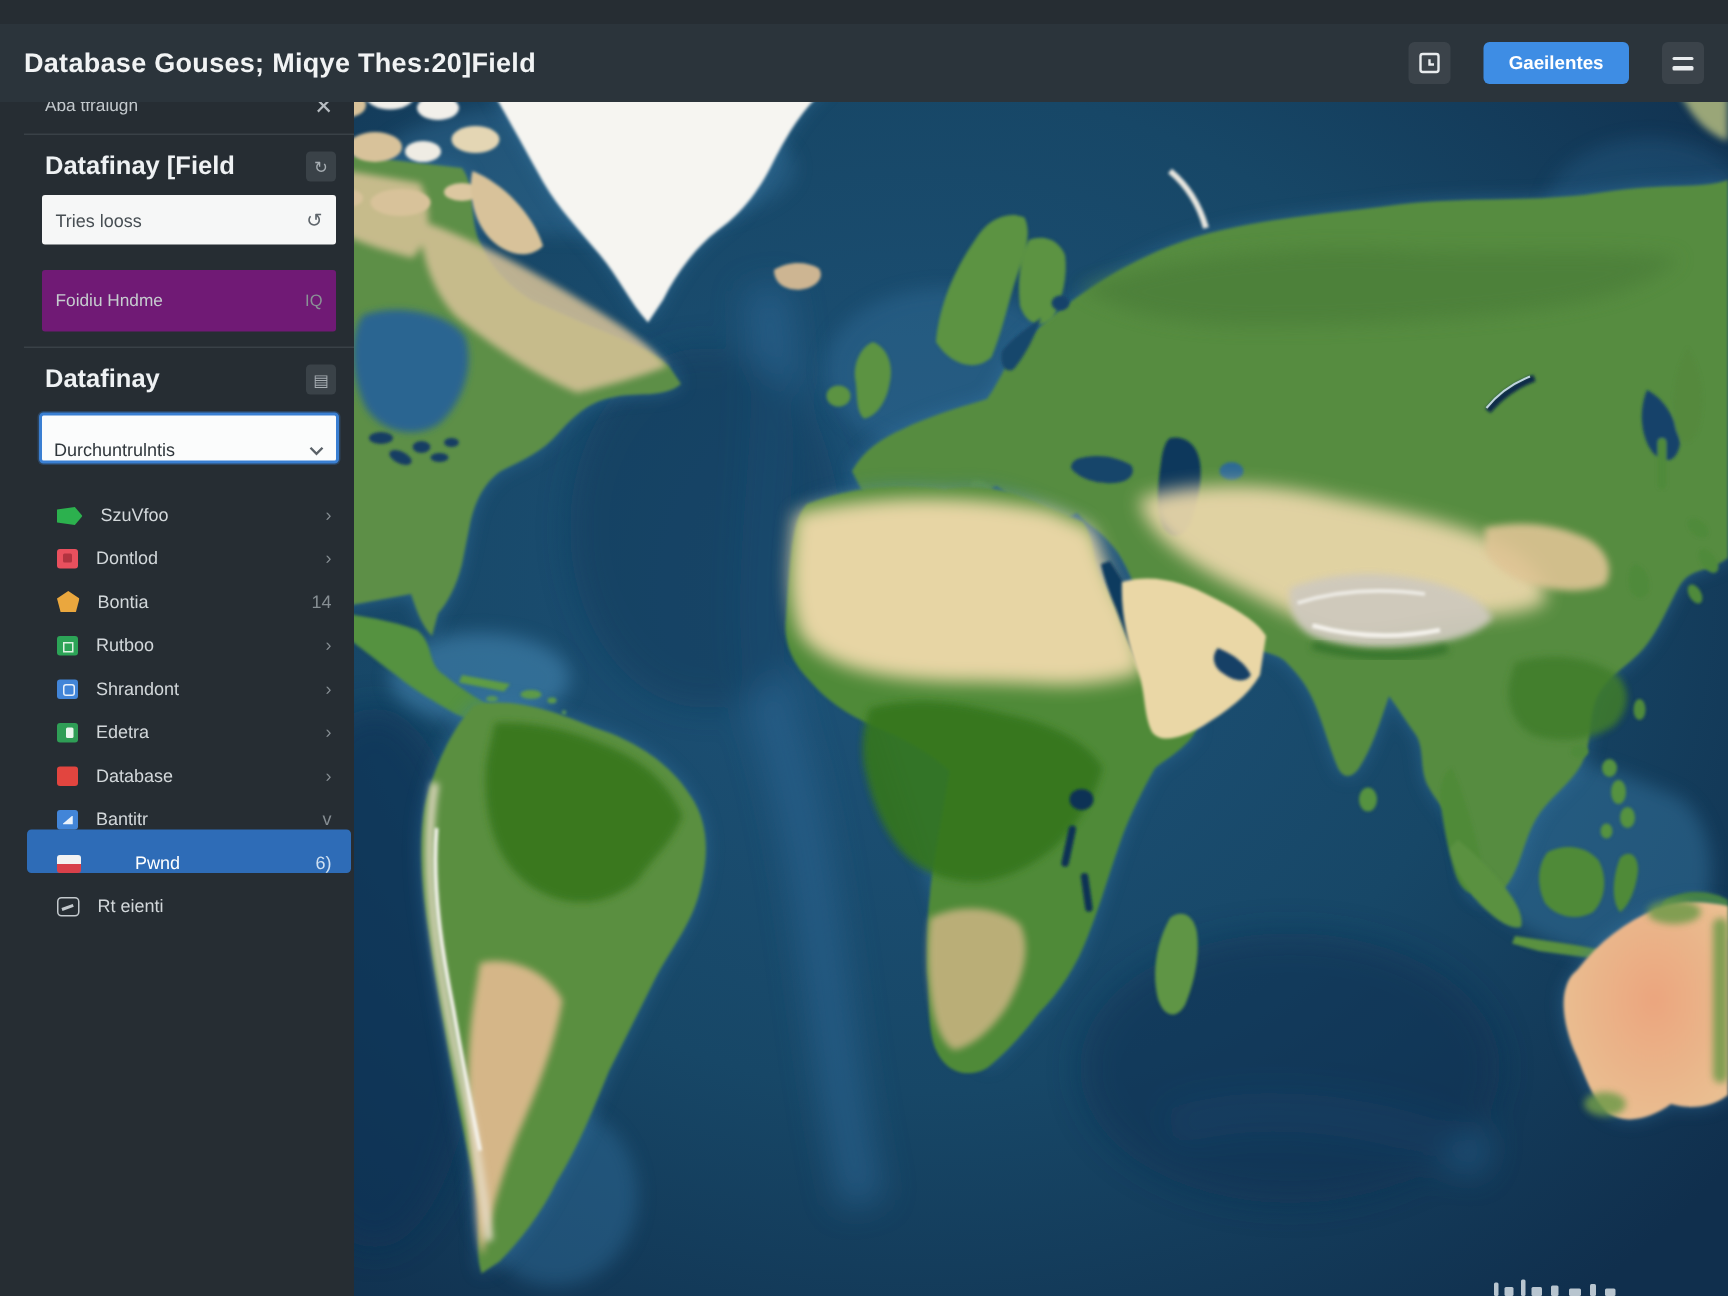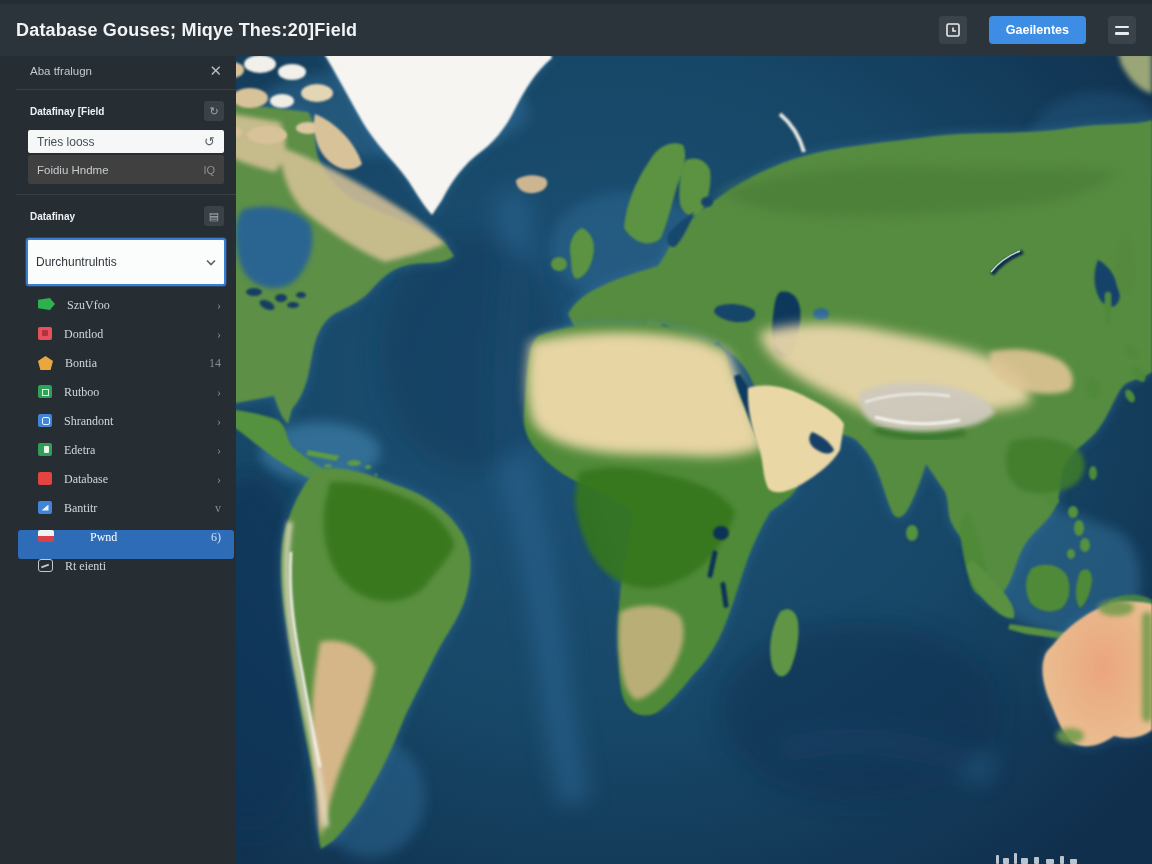"Database Gouses; Miqye Thes:20]Field" .hdr { top: 4px -> 16px }
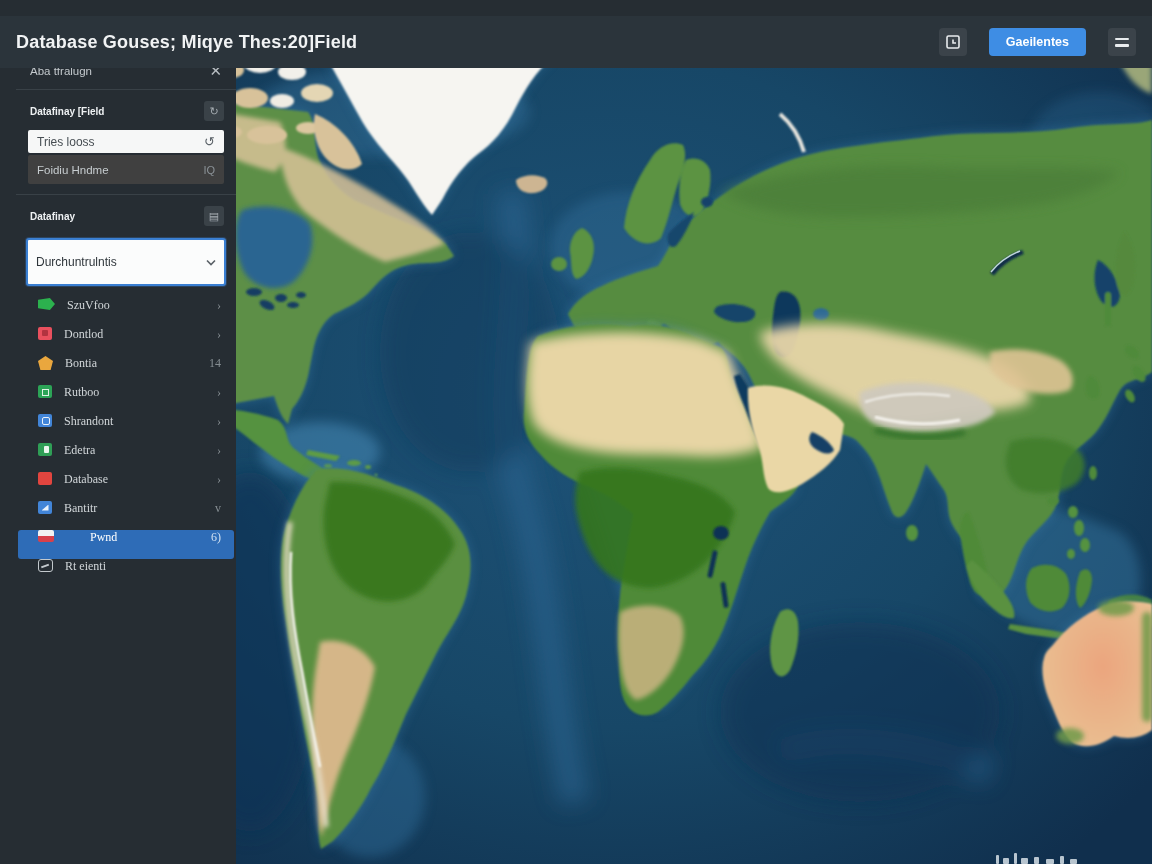"Datafinay [Field" .sec-head .t { font-size: 10px -> 17px }
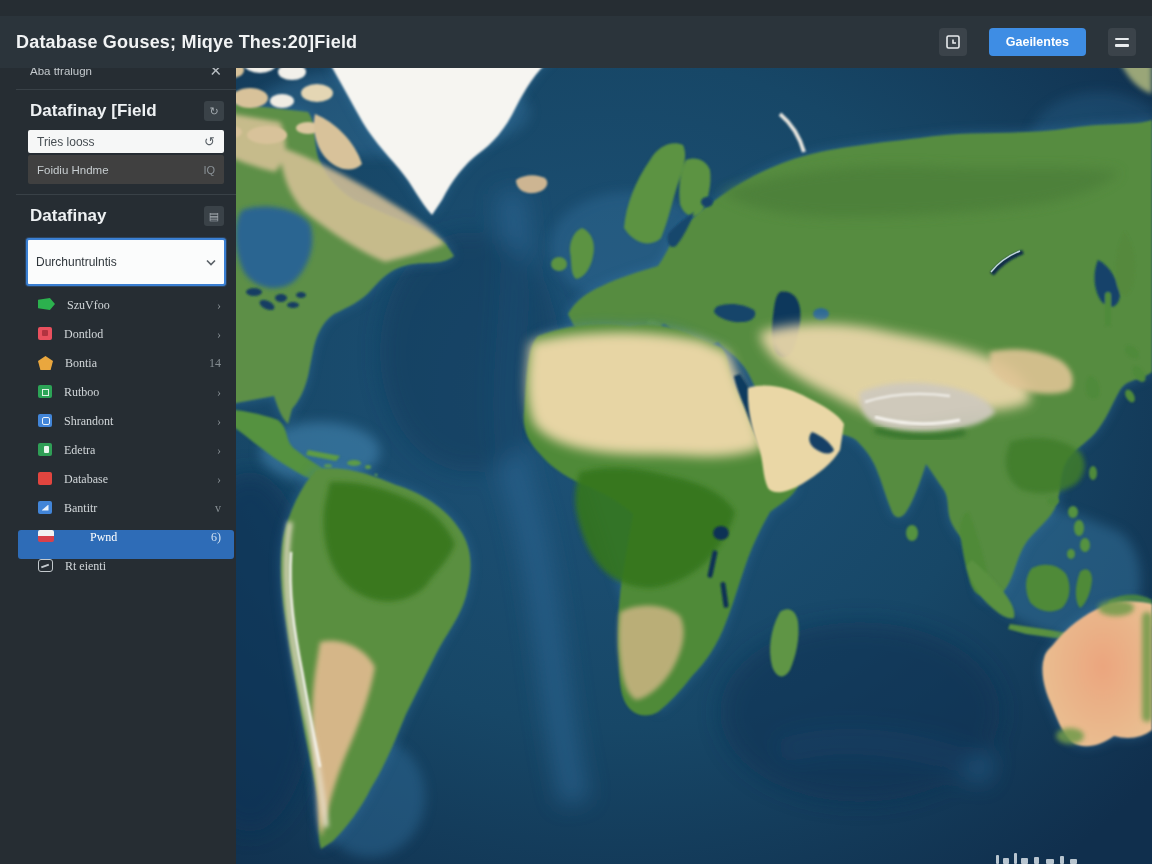"Tries looss" .field { height: 23px -> 33px }
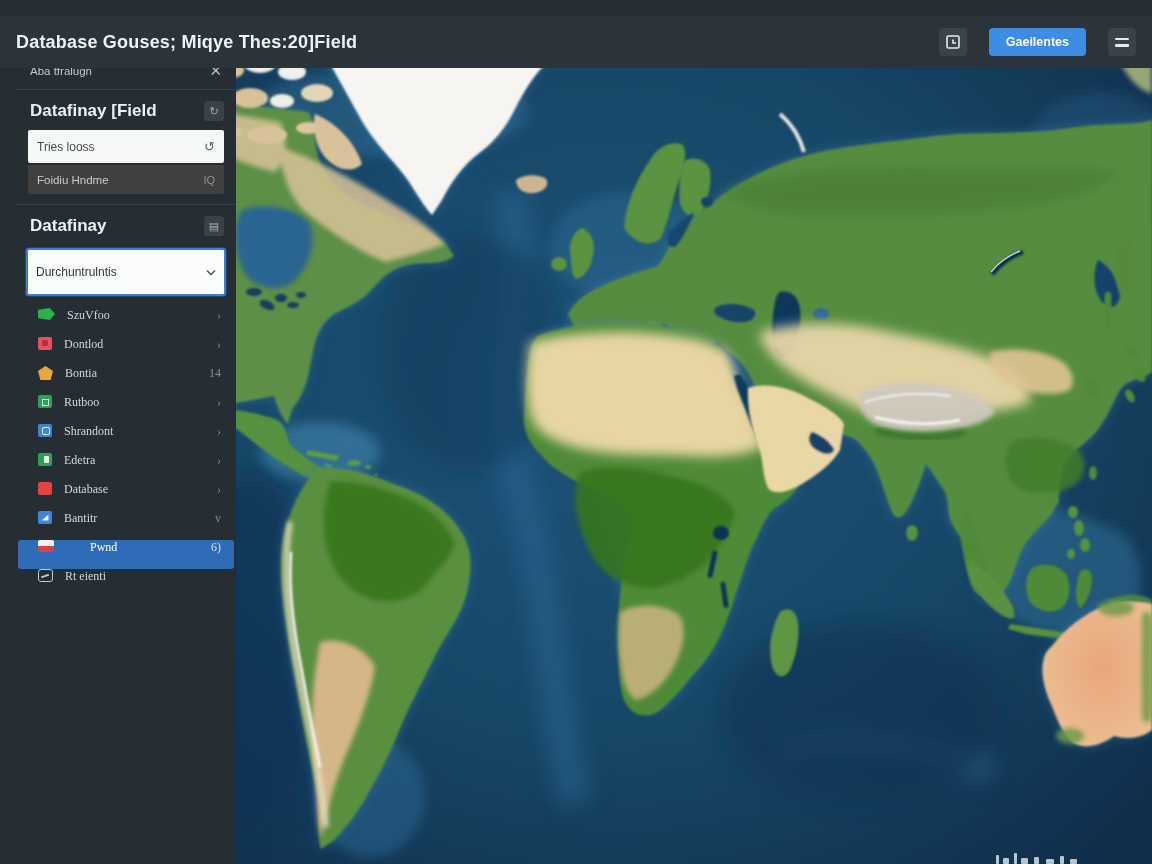"Foidiu Hndme" .field.dark { background: #404040 -> #701a75; height: 29px -> 41px; margin-top: 2px -> 17px }
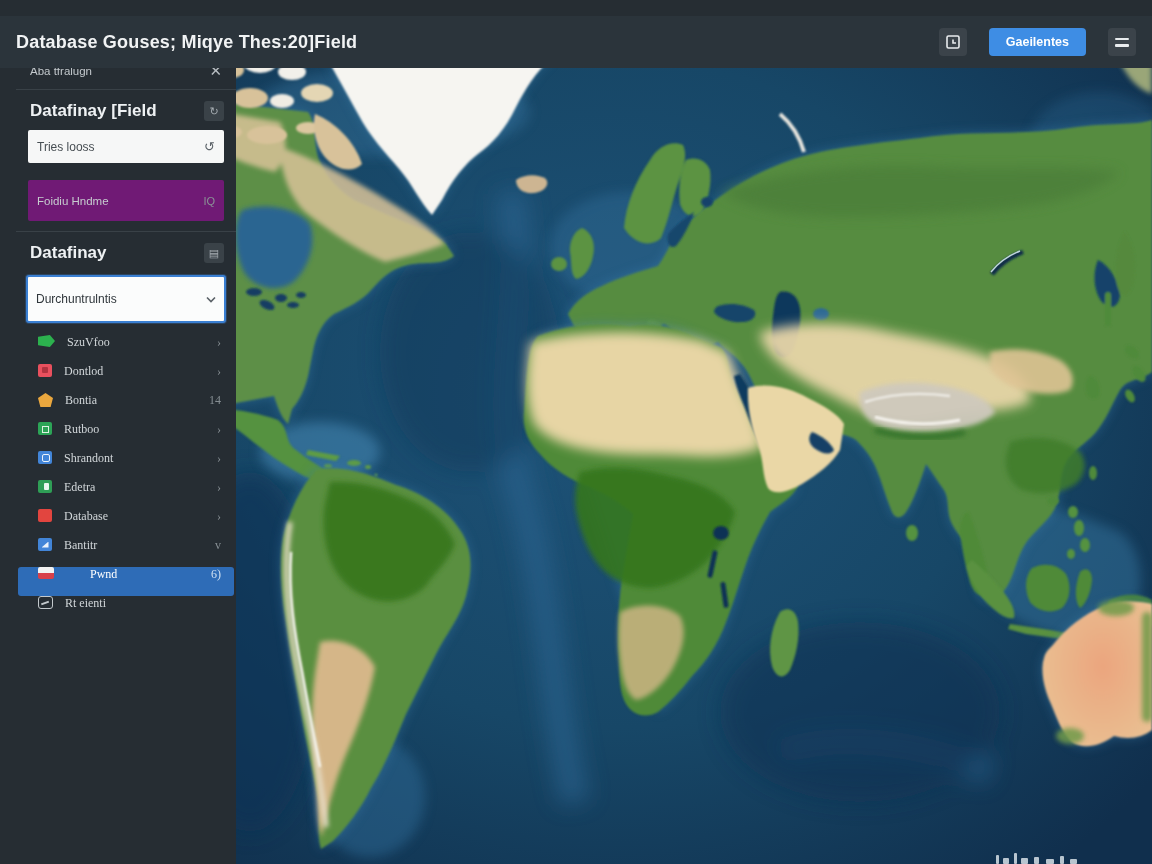"Durchuntrulntis" .select { align-items: center -> flex-end; height: 48px -> 34px }
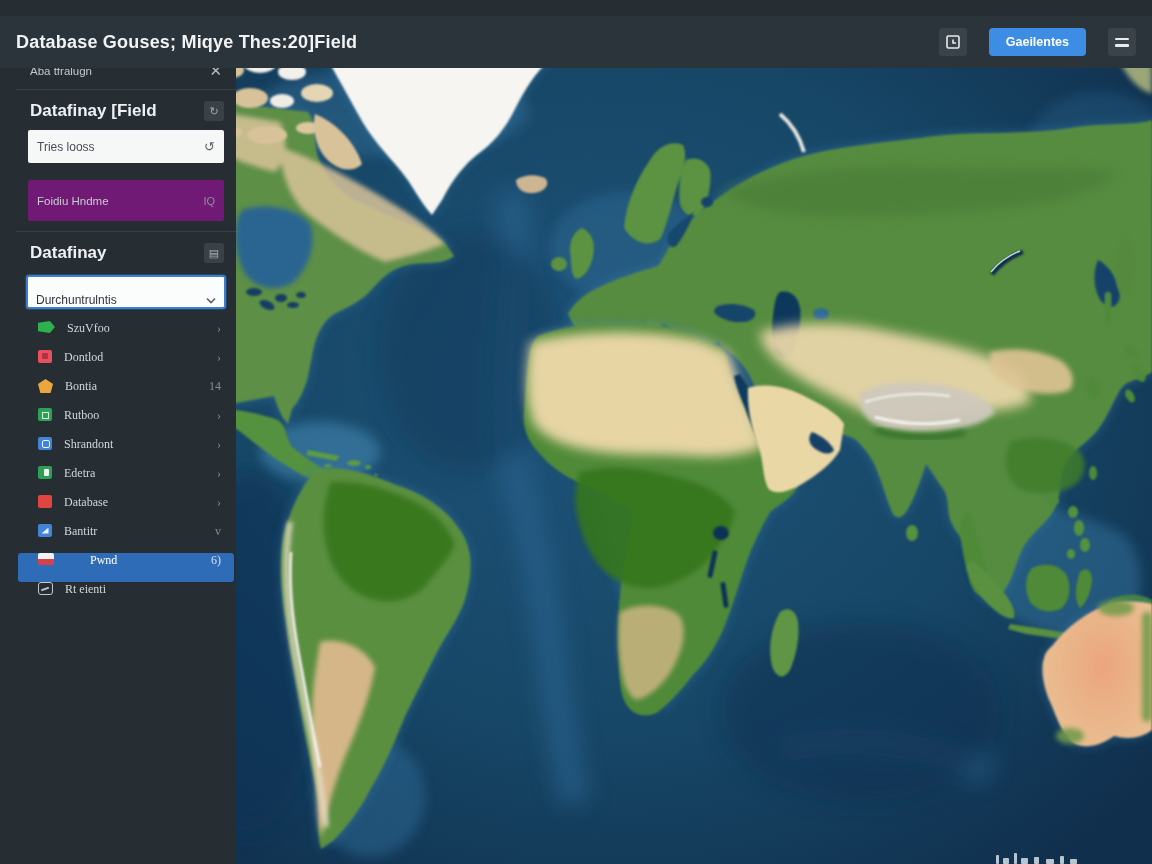"SzuVfoo" .item { align-items: flex-start -> flex-end; font-family: Liberation Serif, serif -> none }
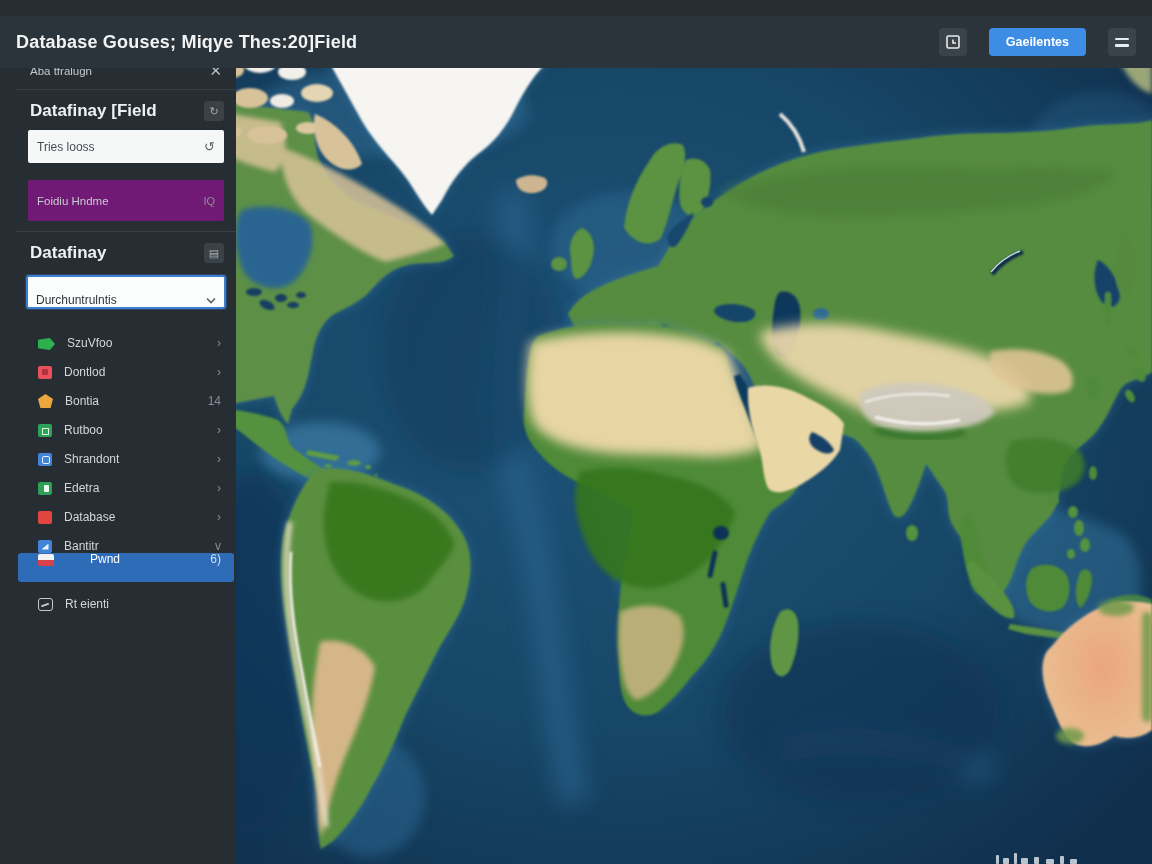"Pwnd" .item.sel { padding: 0 13px 16px 20px -> 0 13px 0 20px }
